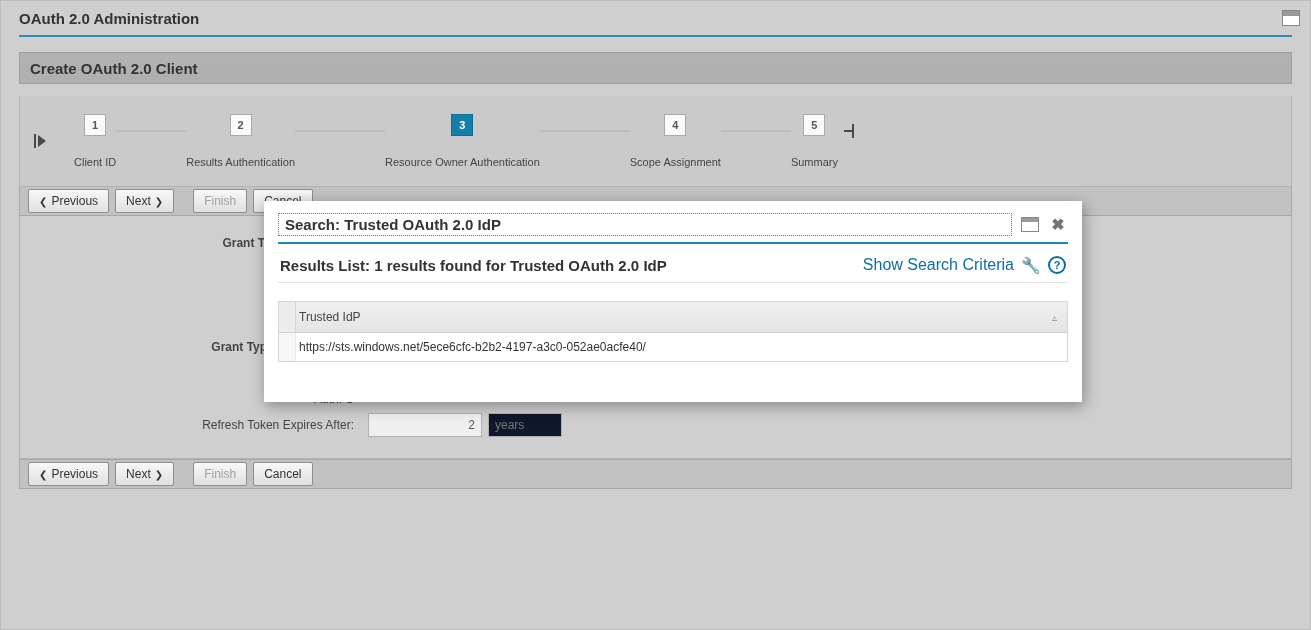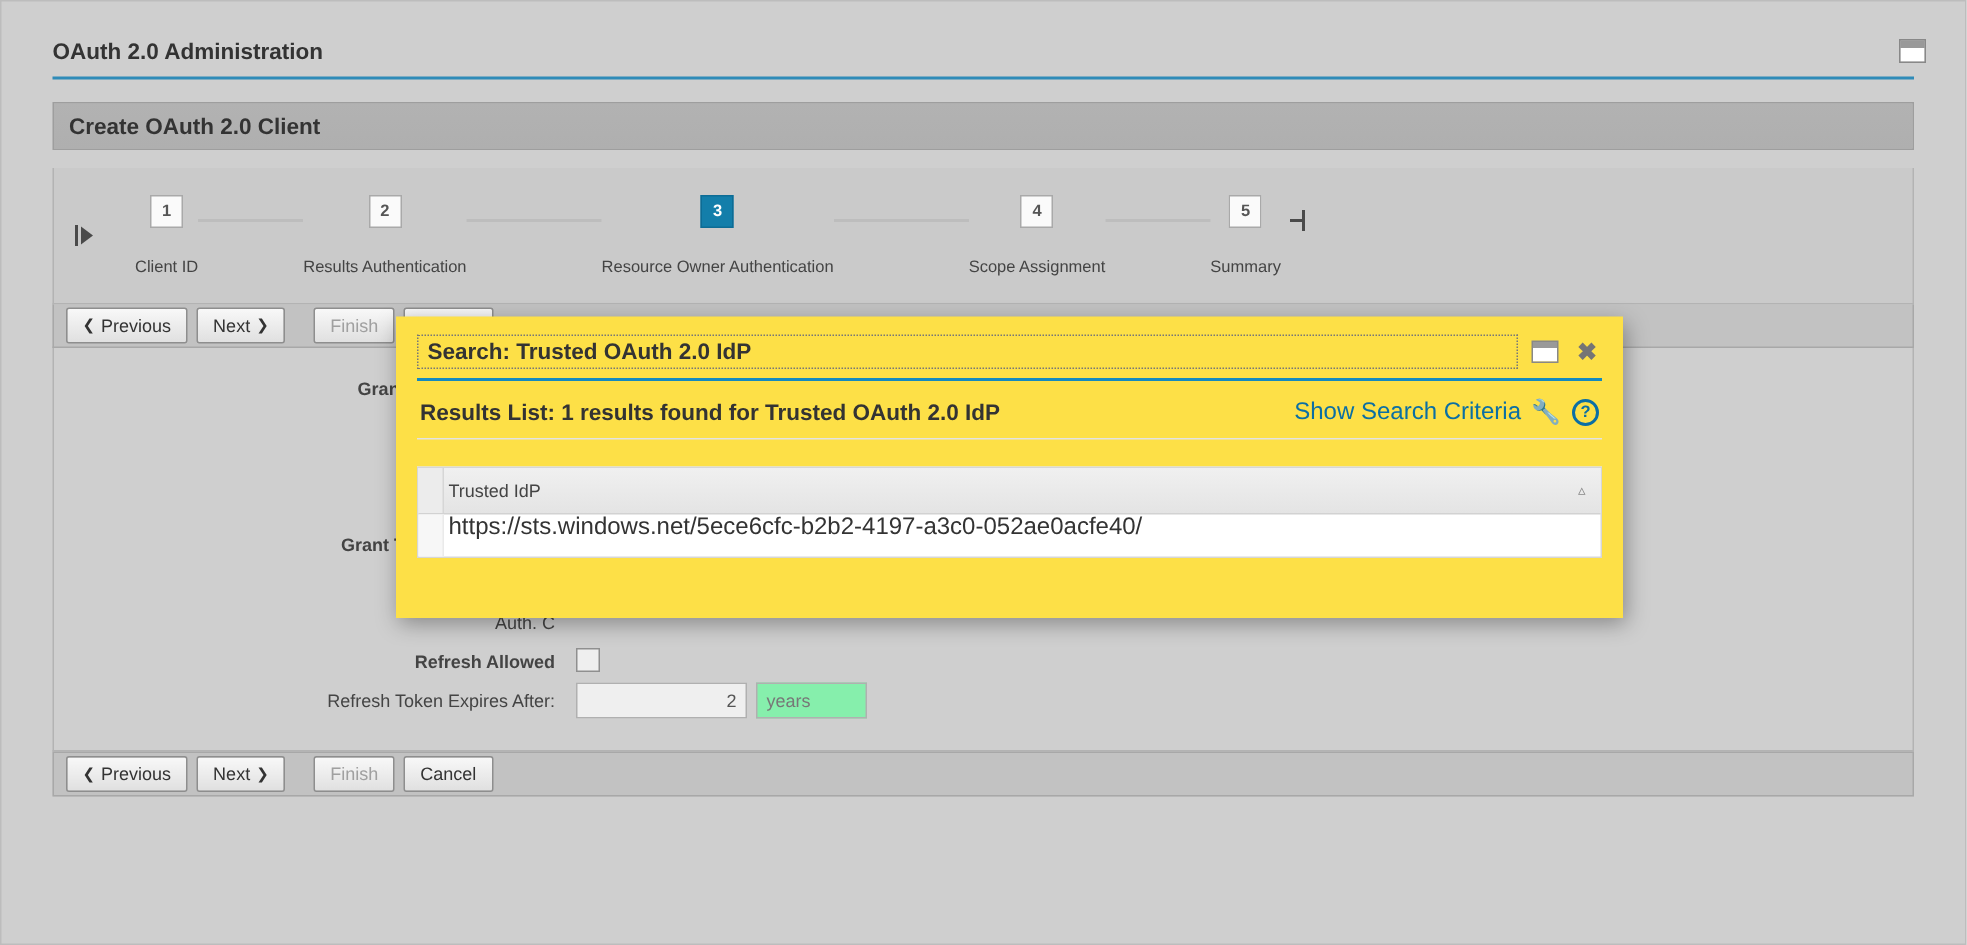"OAuth 2.0 Administration" .app-outer { padding: 16px -> 0 }
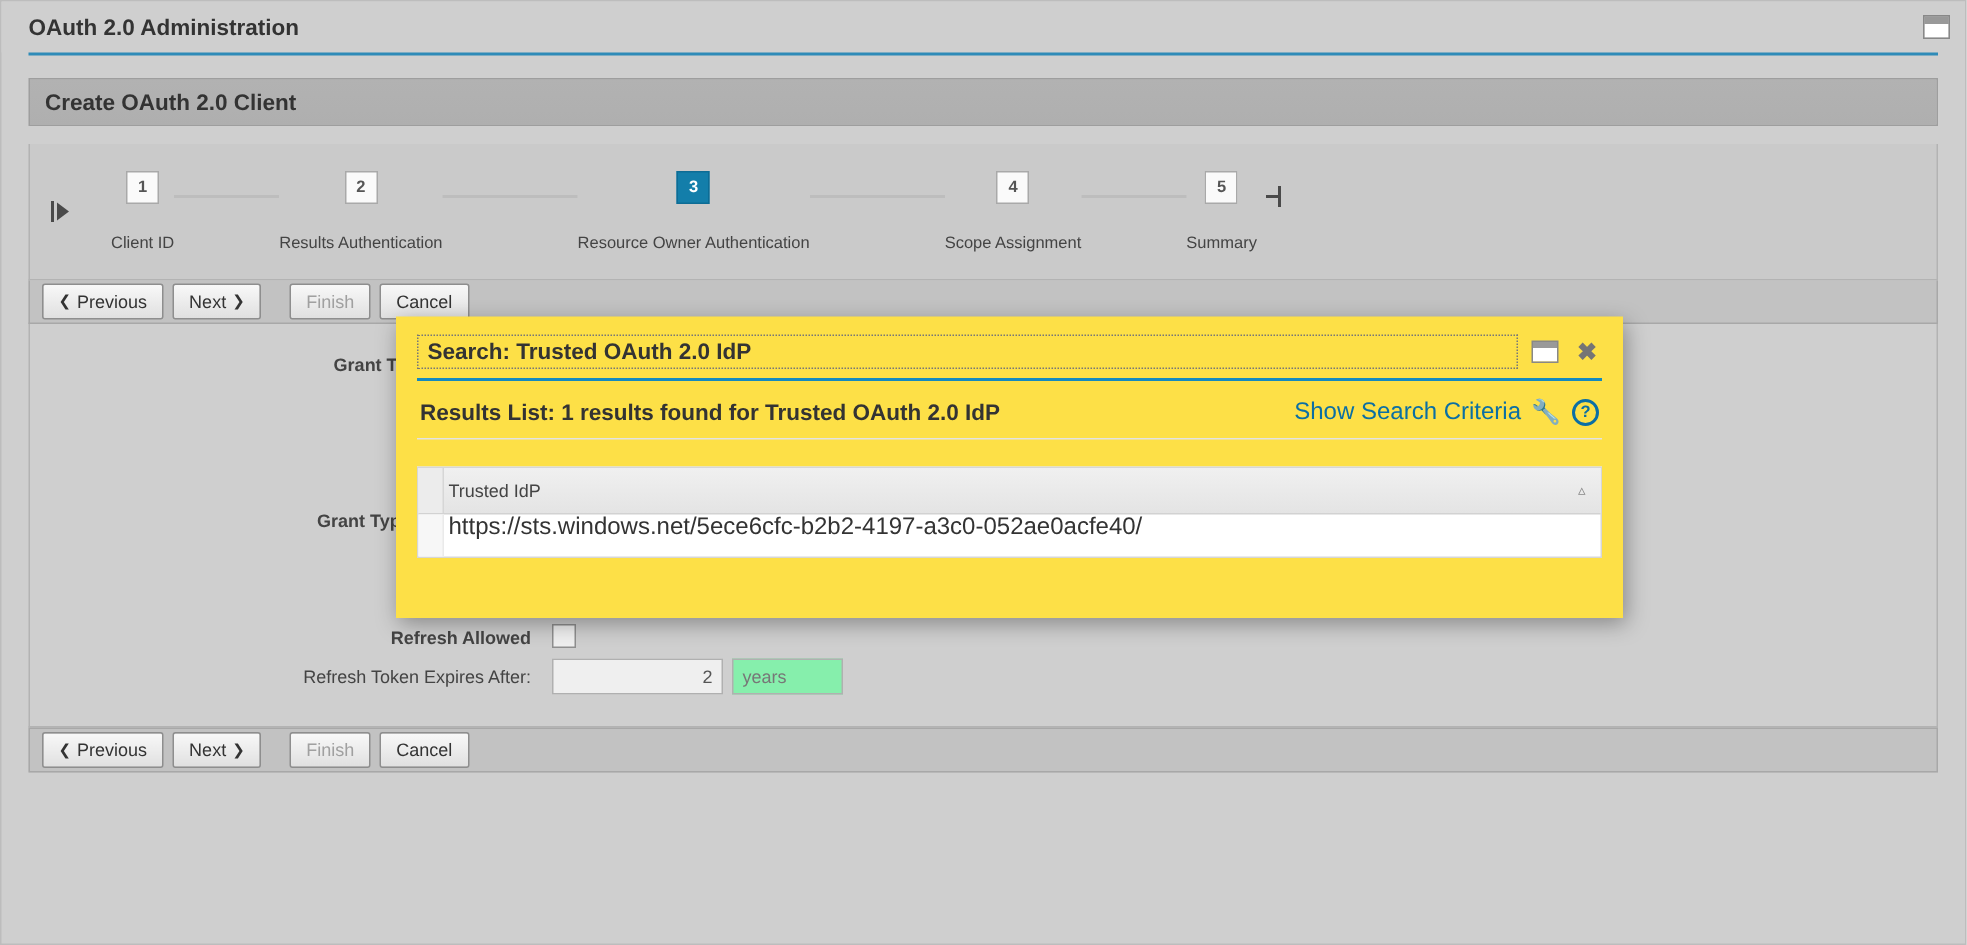"Search: Trusted OAuth 2.0 IdP" .popup { background: #fde047 -> #ffffff; top: 210px -> 200px }
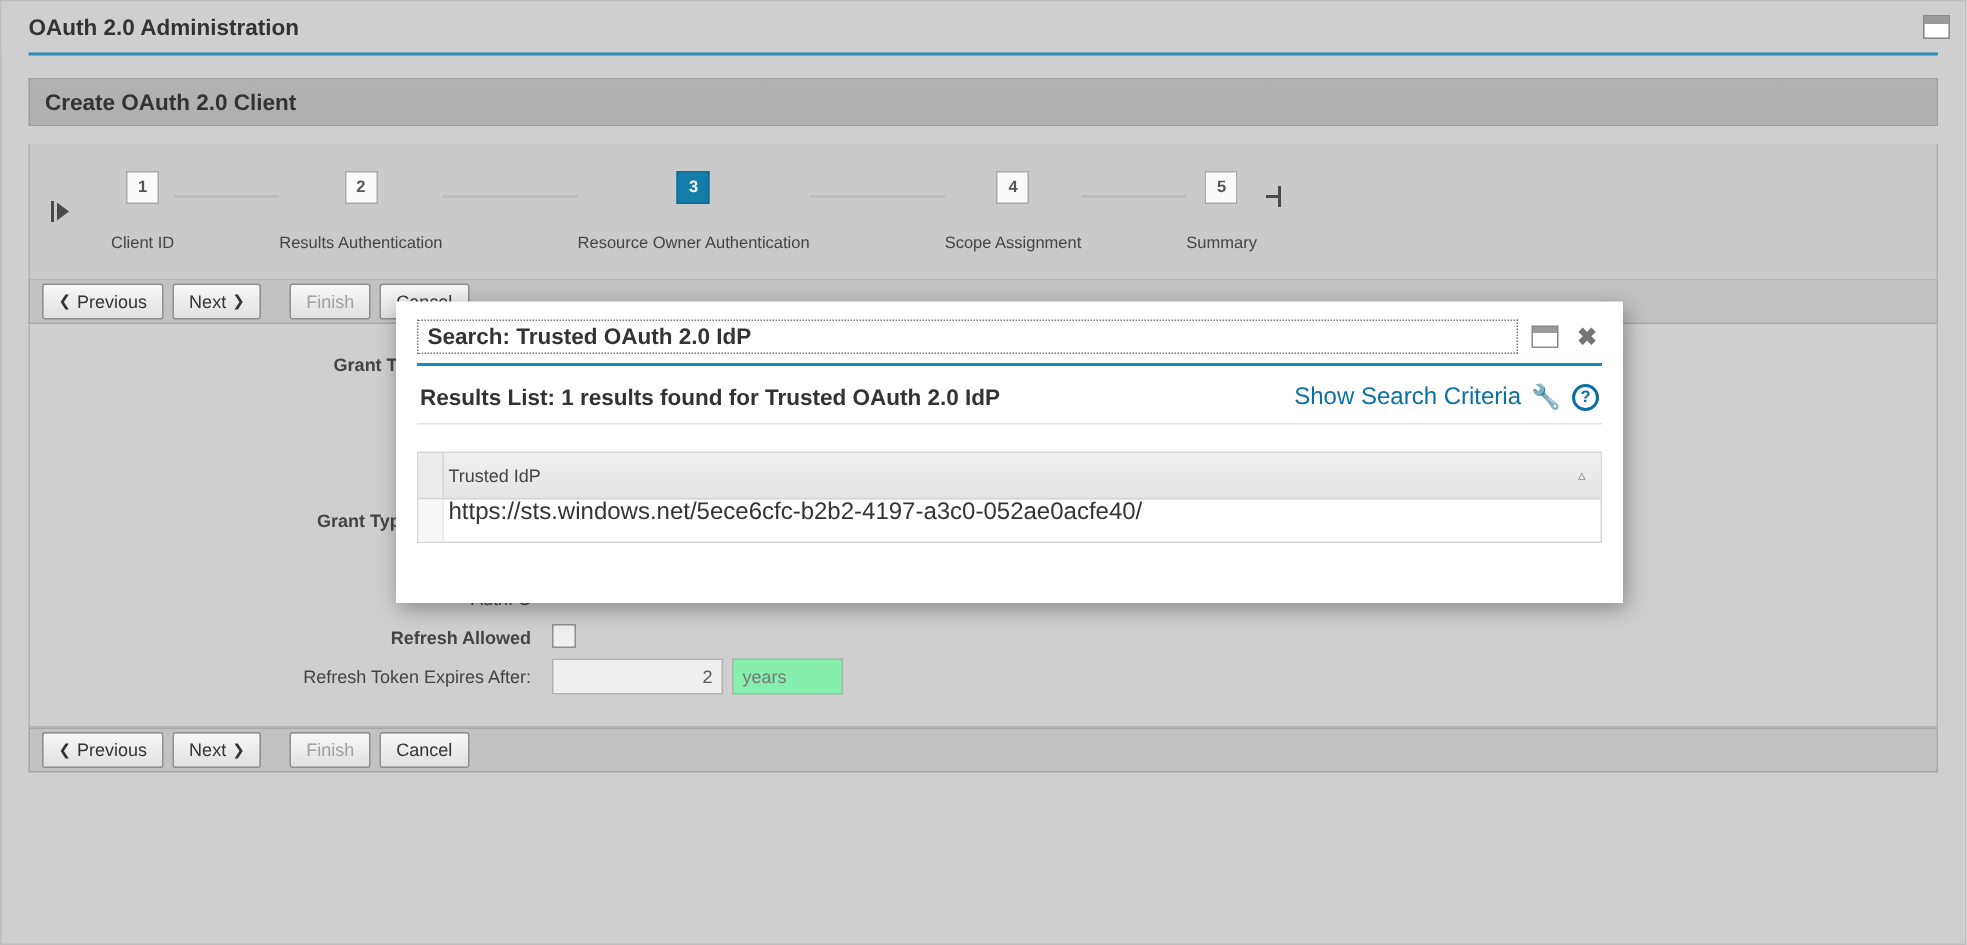"https://sts.windows.net/5ece6cfc-b2b2-41" .results-table .tbody-row { align-items: flex-start -> center; font-size: 16px -> 12px }
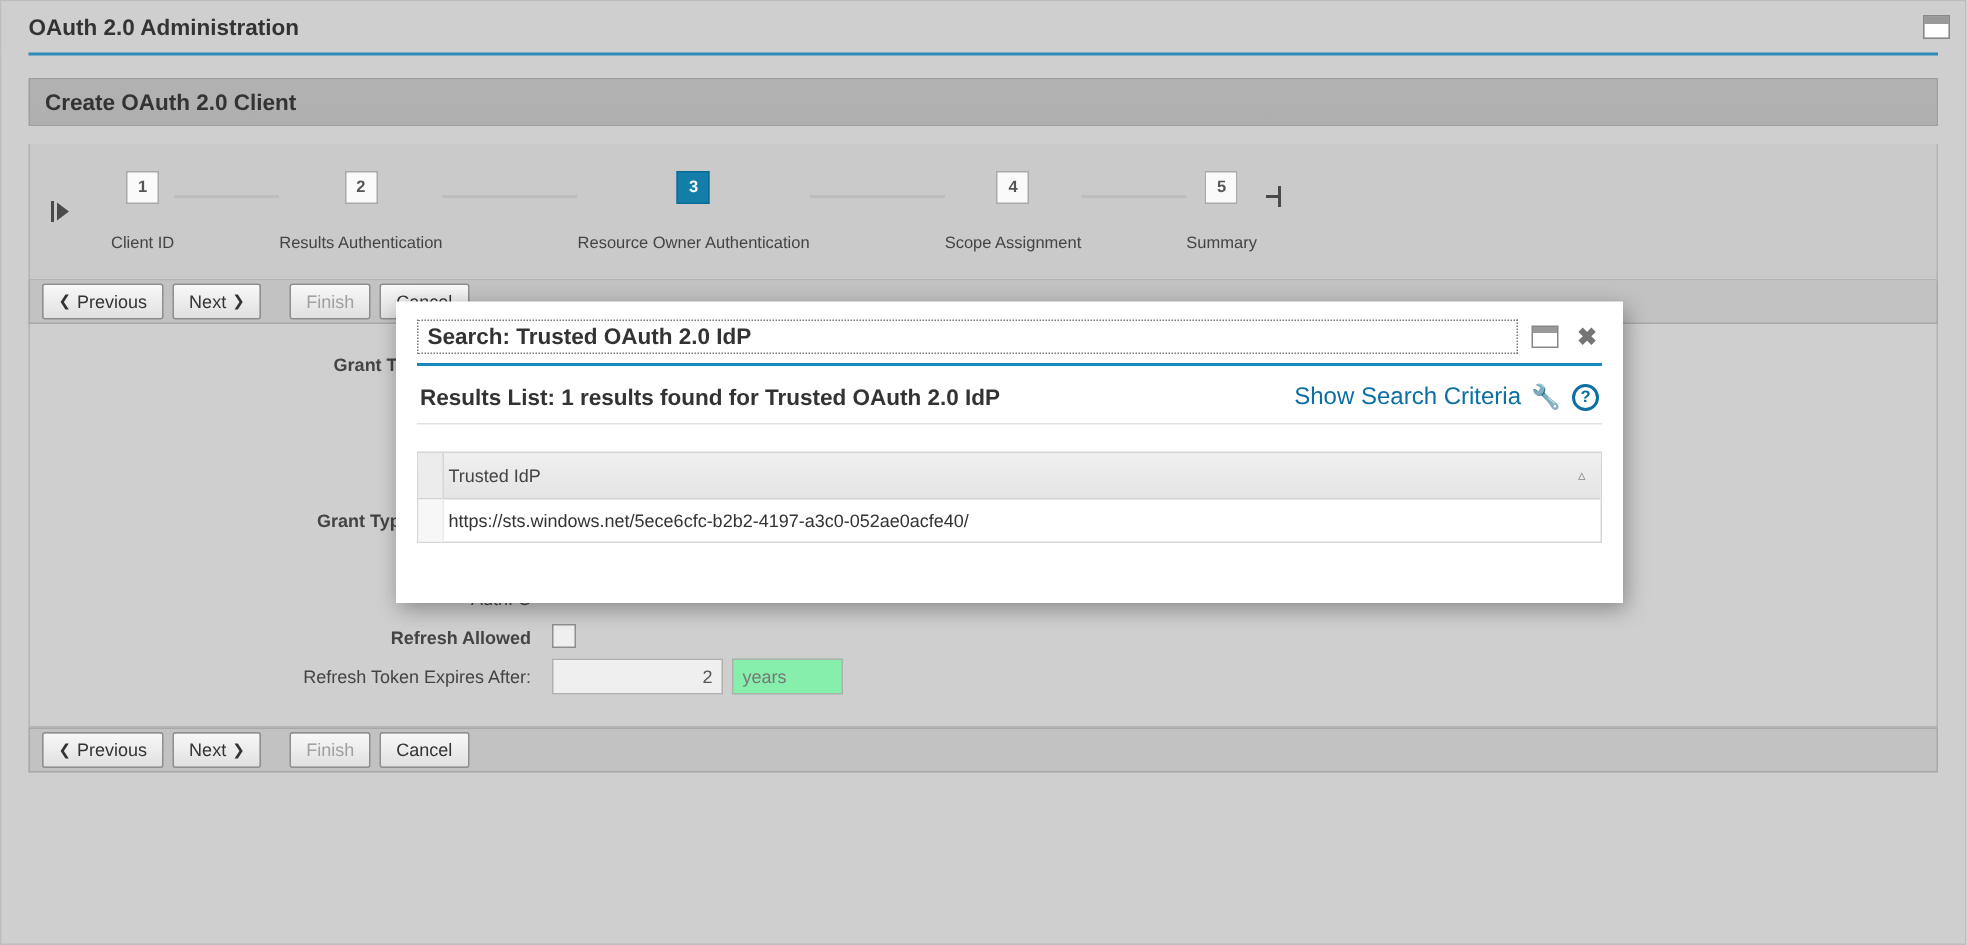"Refresh Allowed" div.form-row { html: <div> <div>Refresh Allowed</div> <div><span></span></div> </div> -> none }
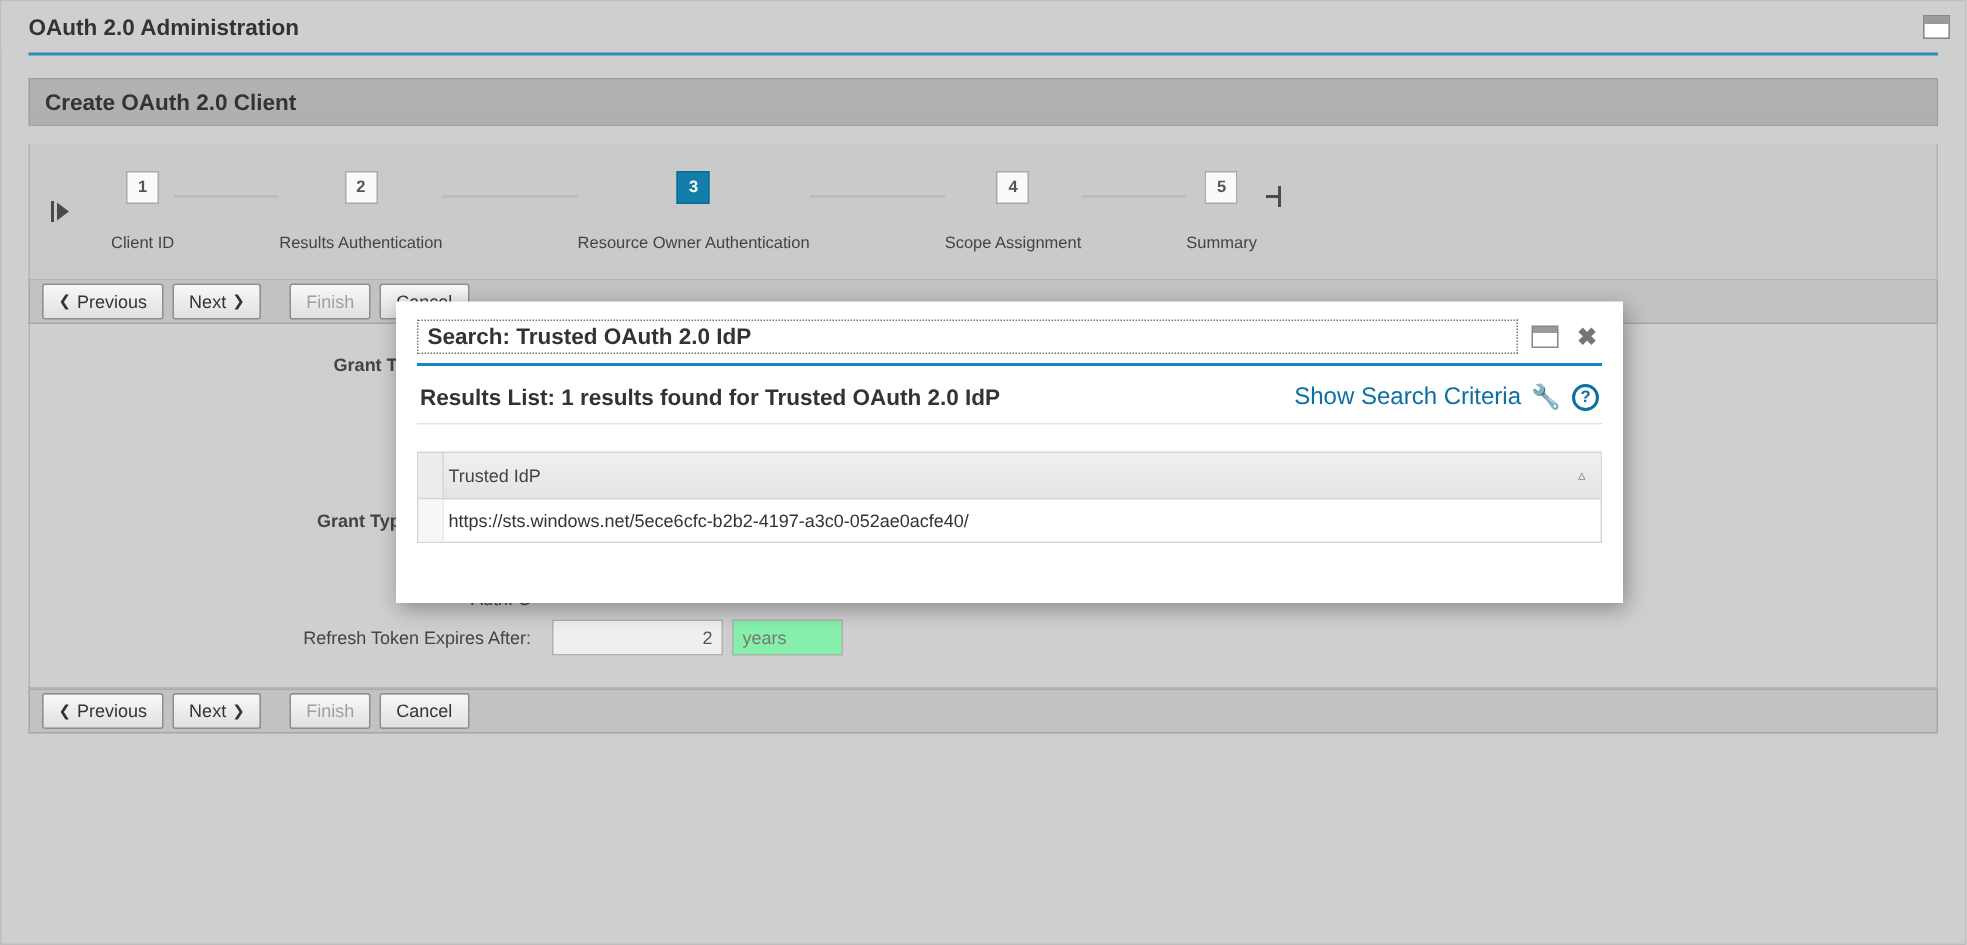"years" .sel { background: #86efac -> #0f172a }
